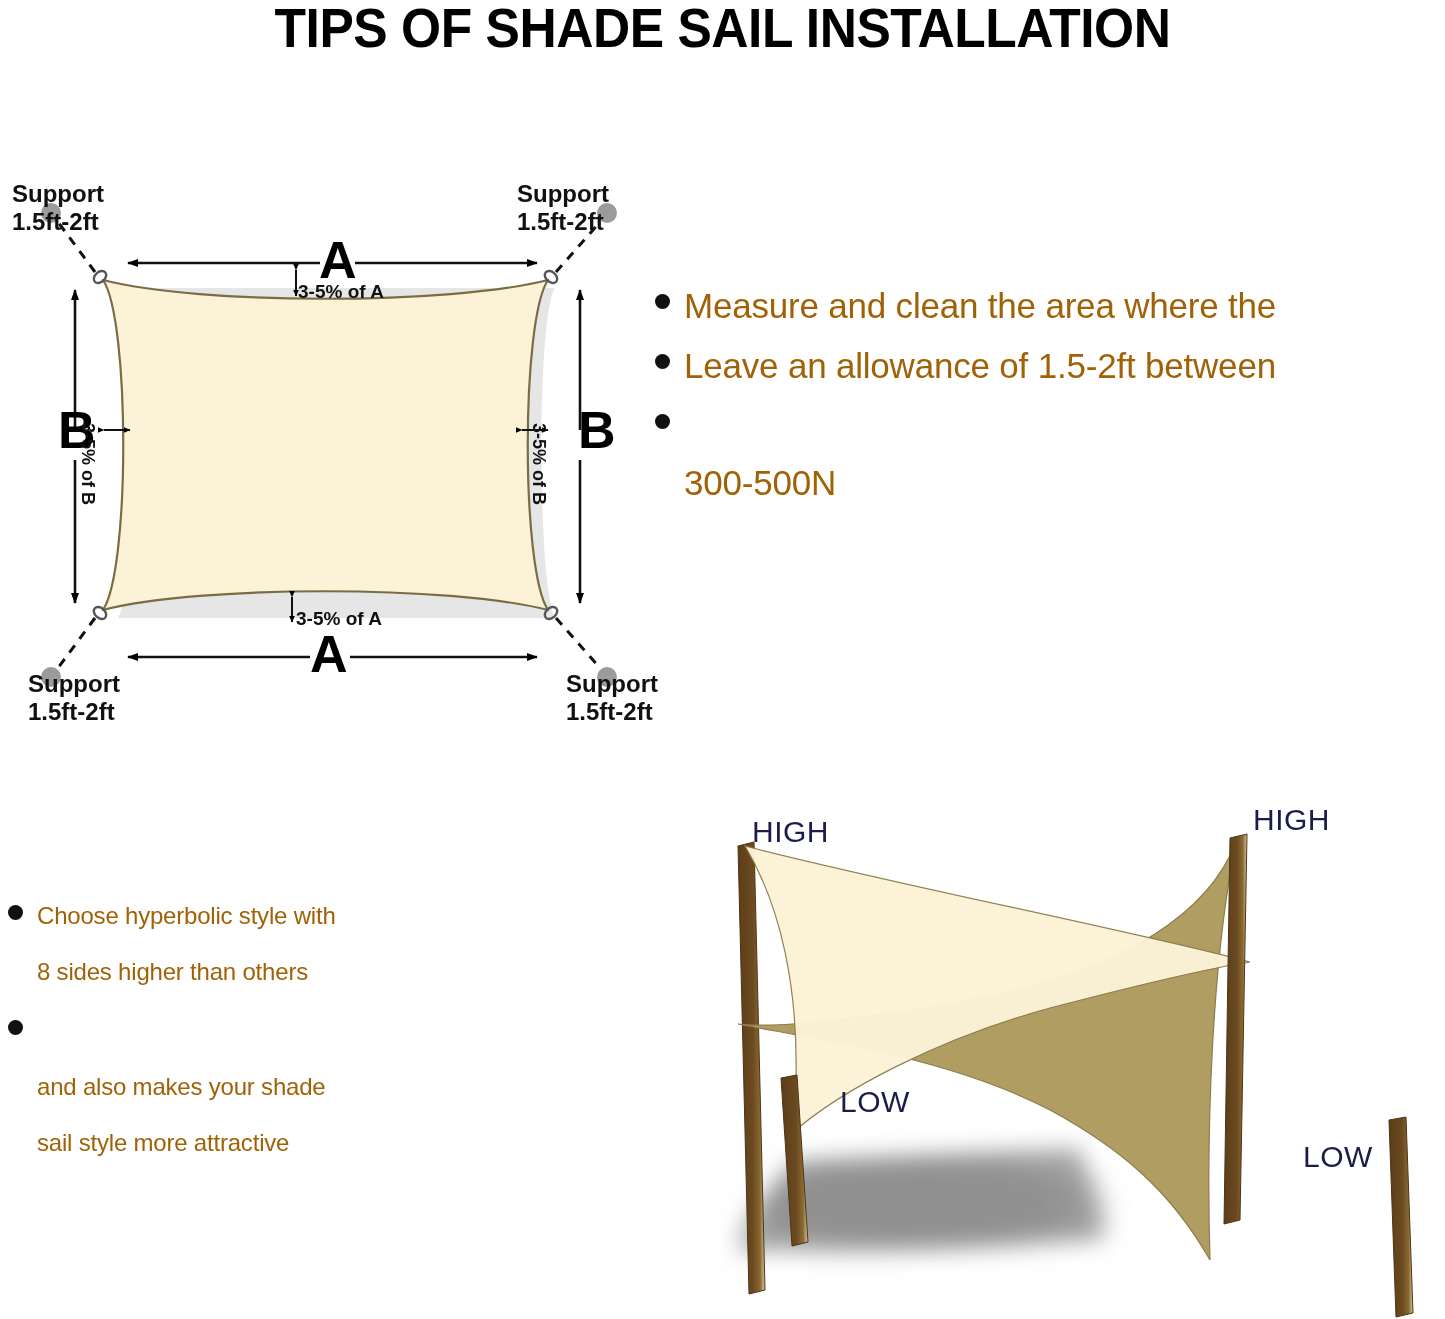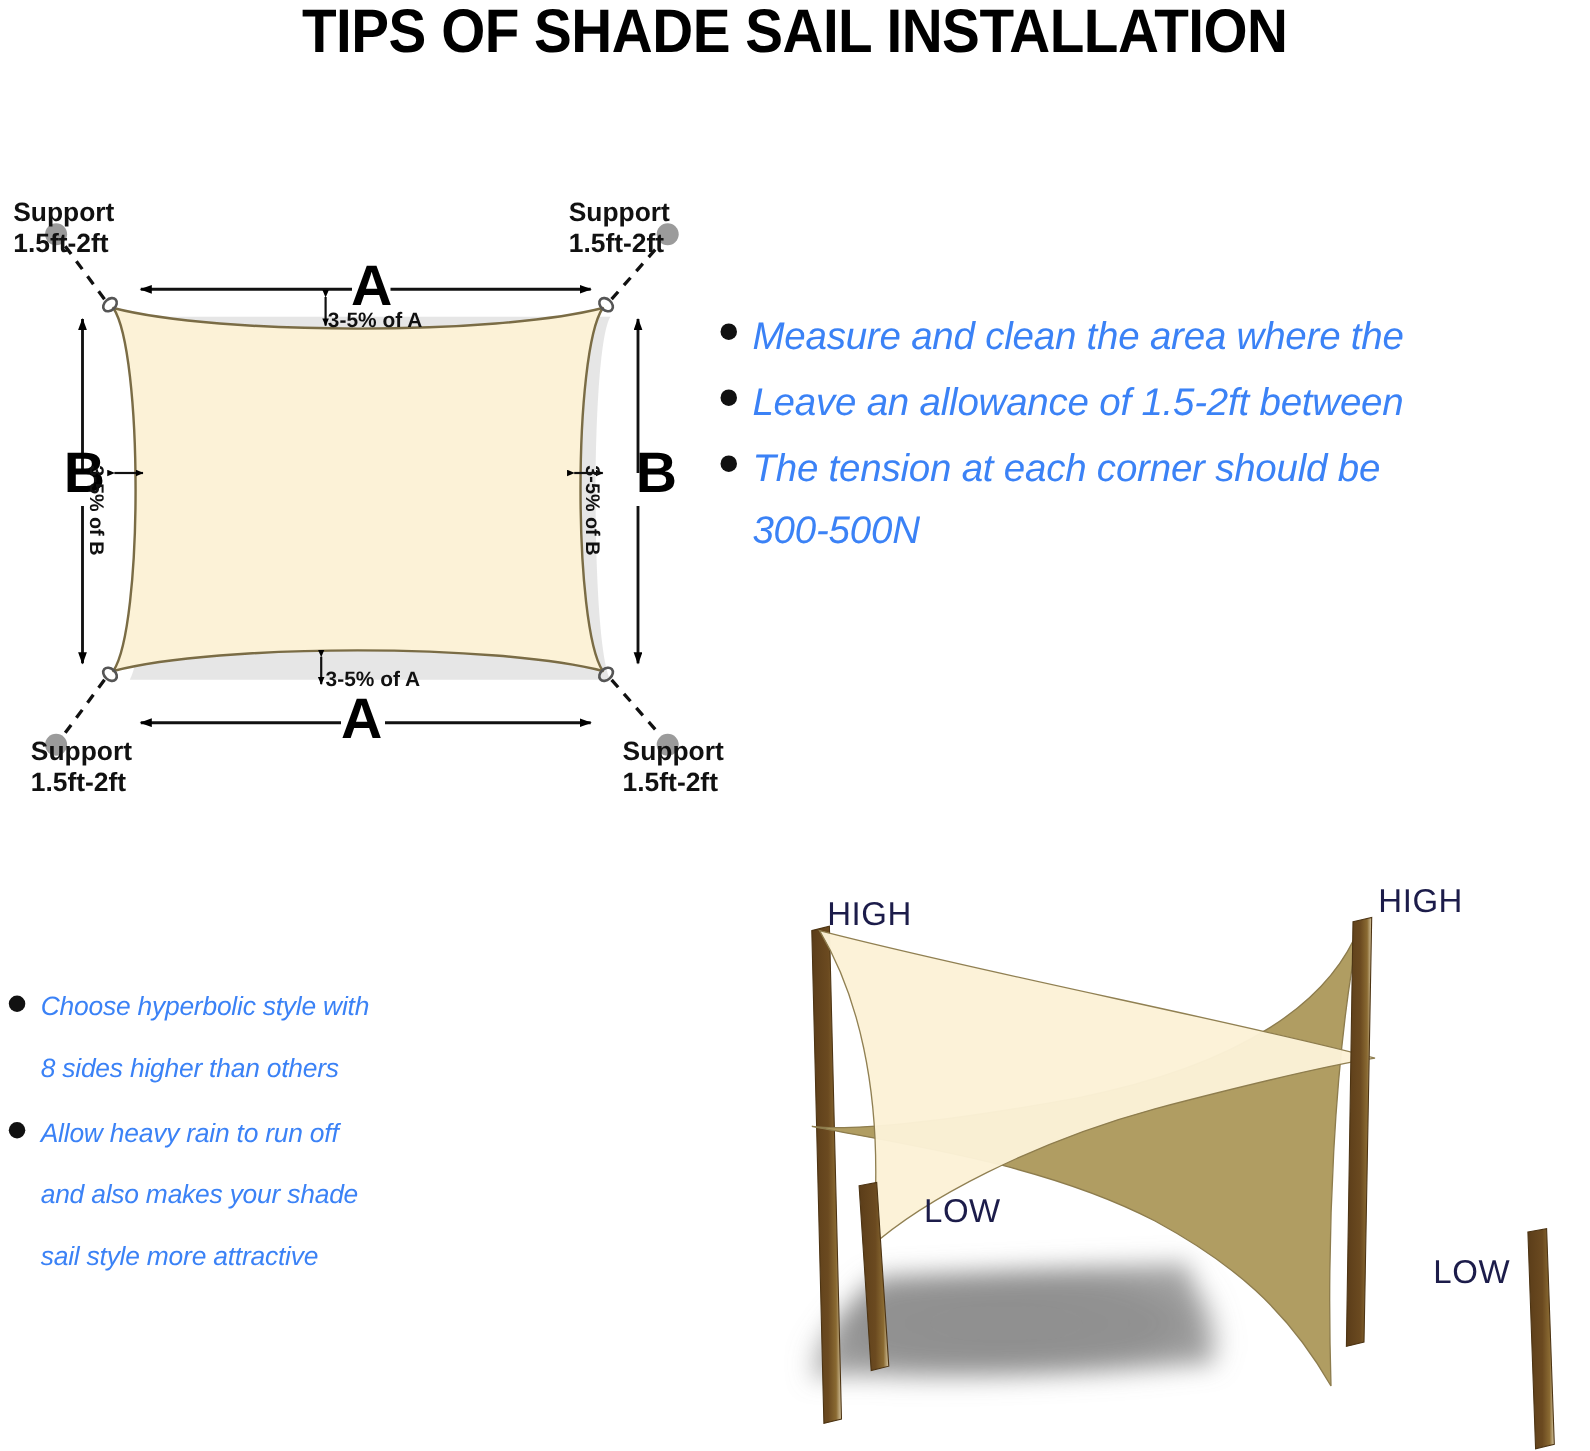"Measure and clean the area" .btext { color: #3b82f6 -> #a16207; font-style: italic -> none }
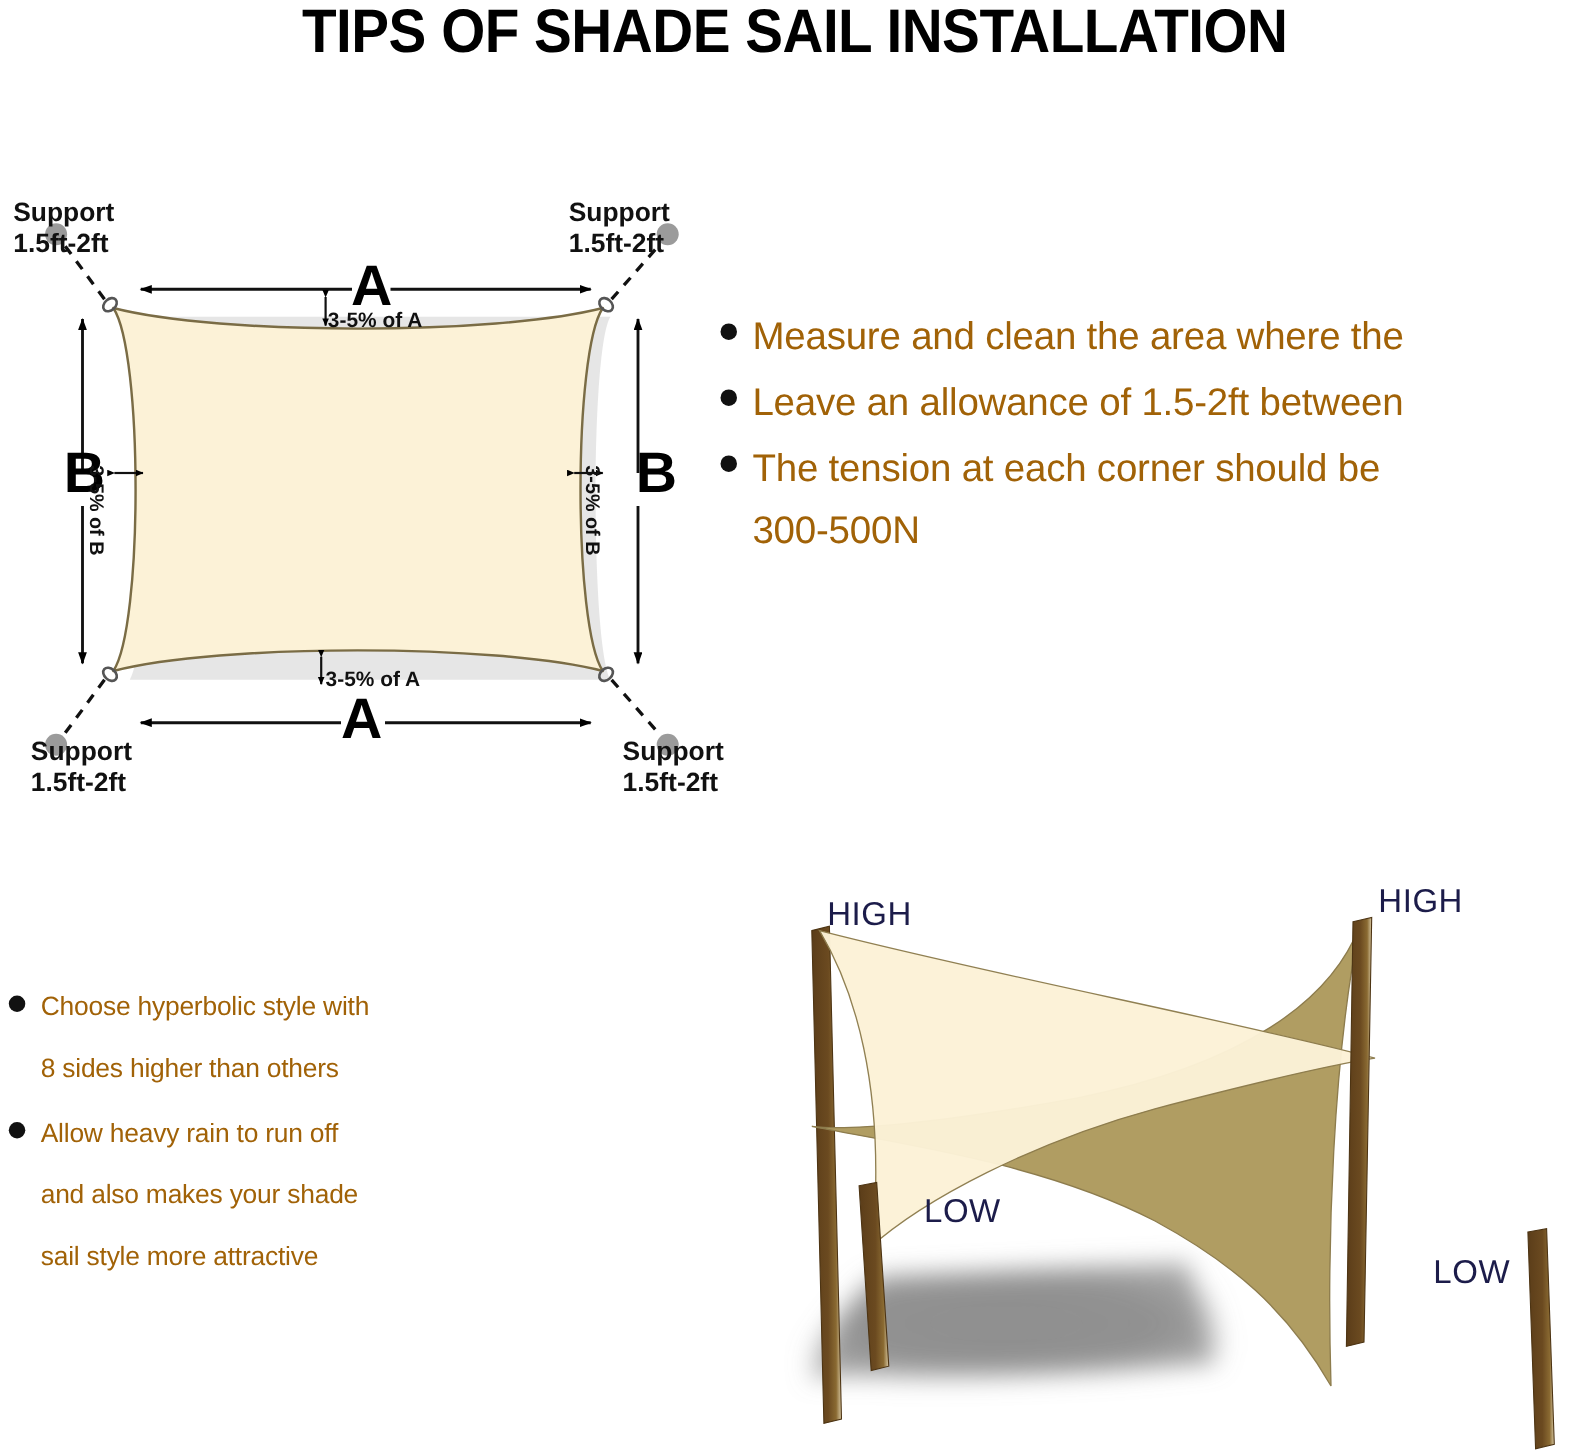"The tension at each corner" span { html: <span>The tension at each corner should be</span> -> none }
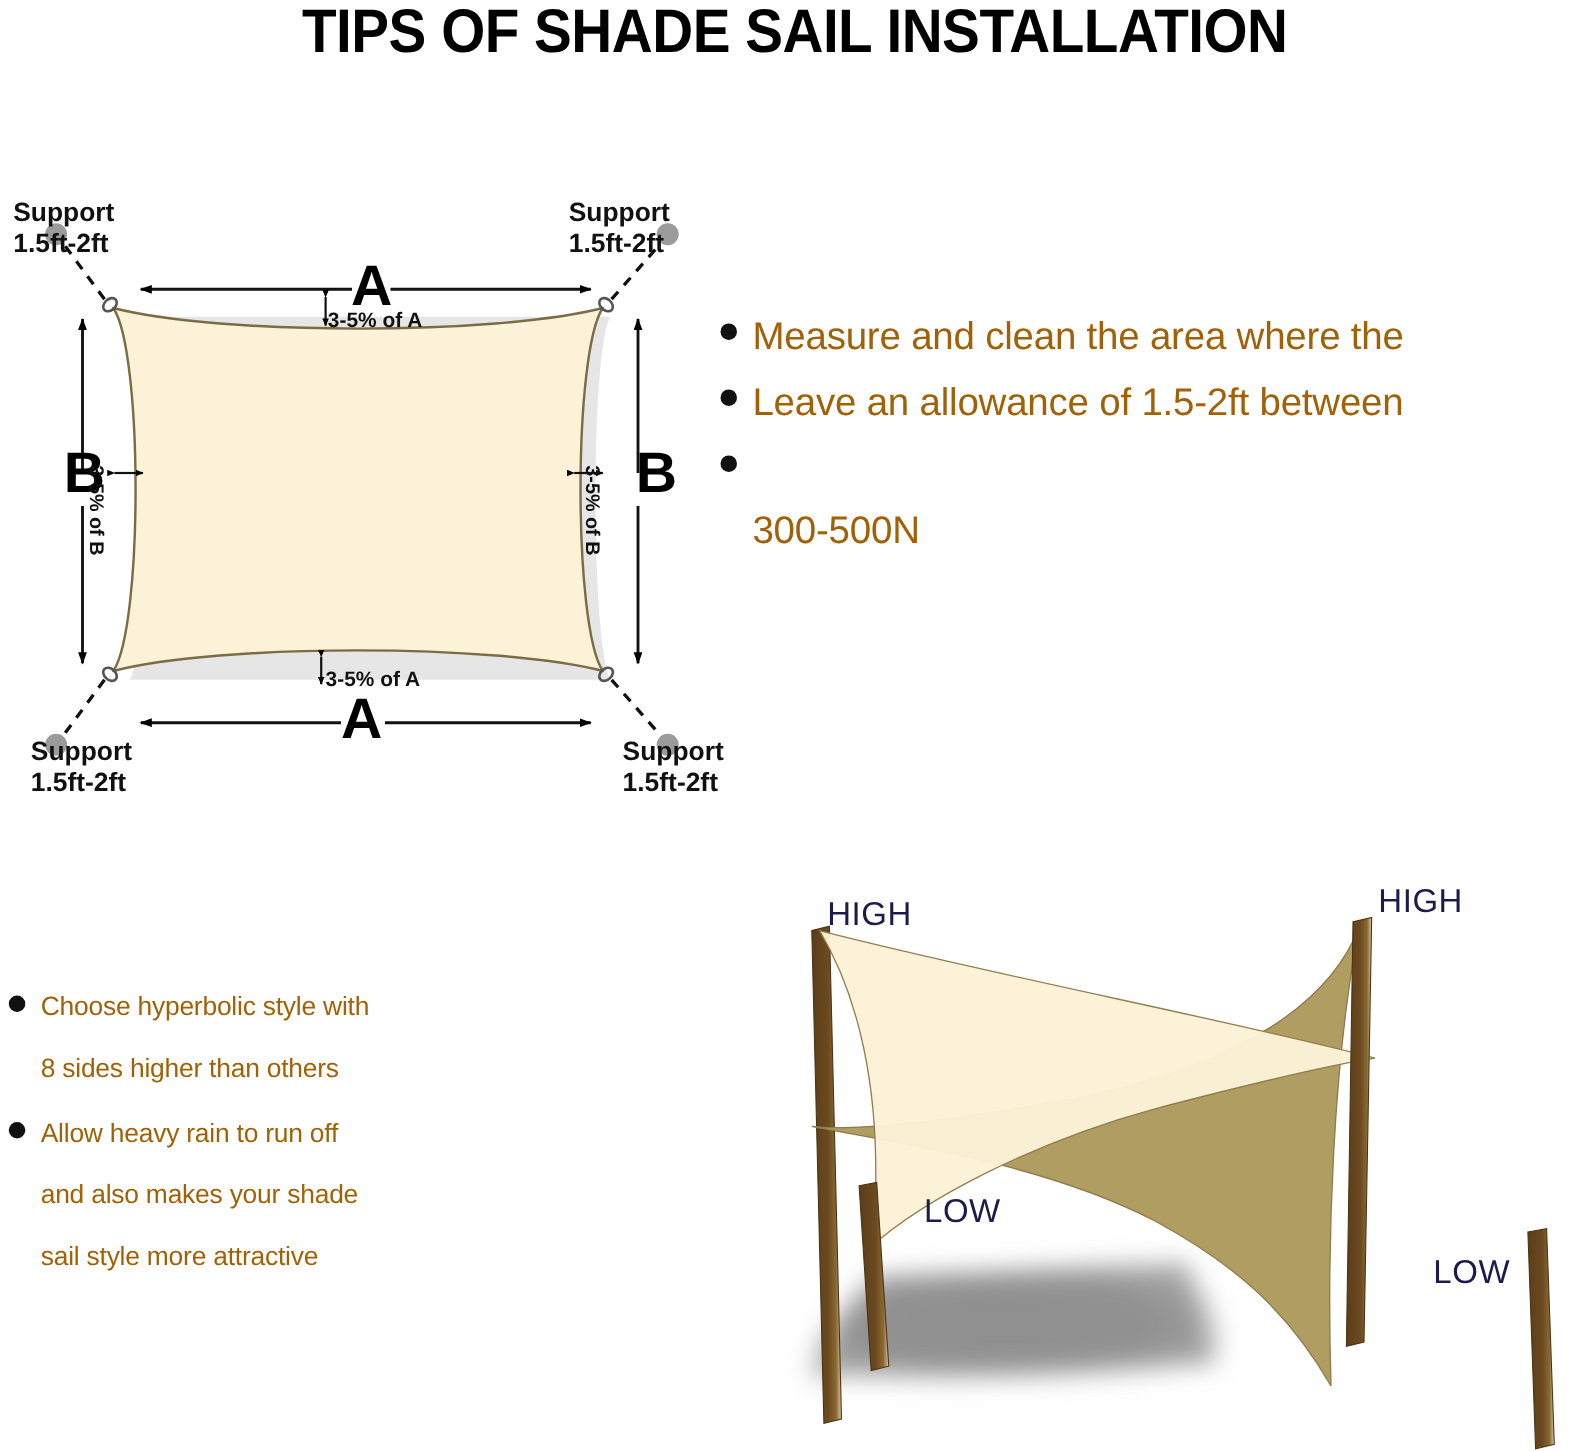"Allow heavy rain to run" span { html: <span>Allow heavy rain to run off</span> -> none }
